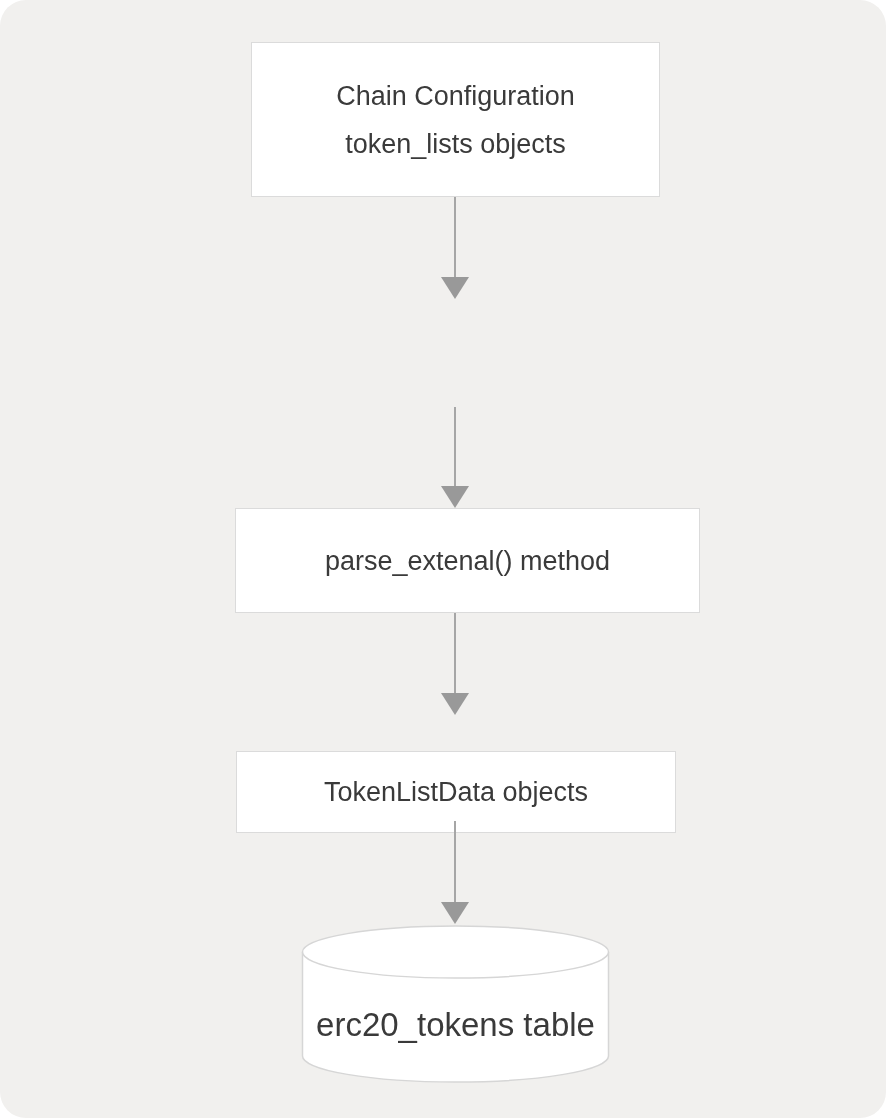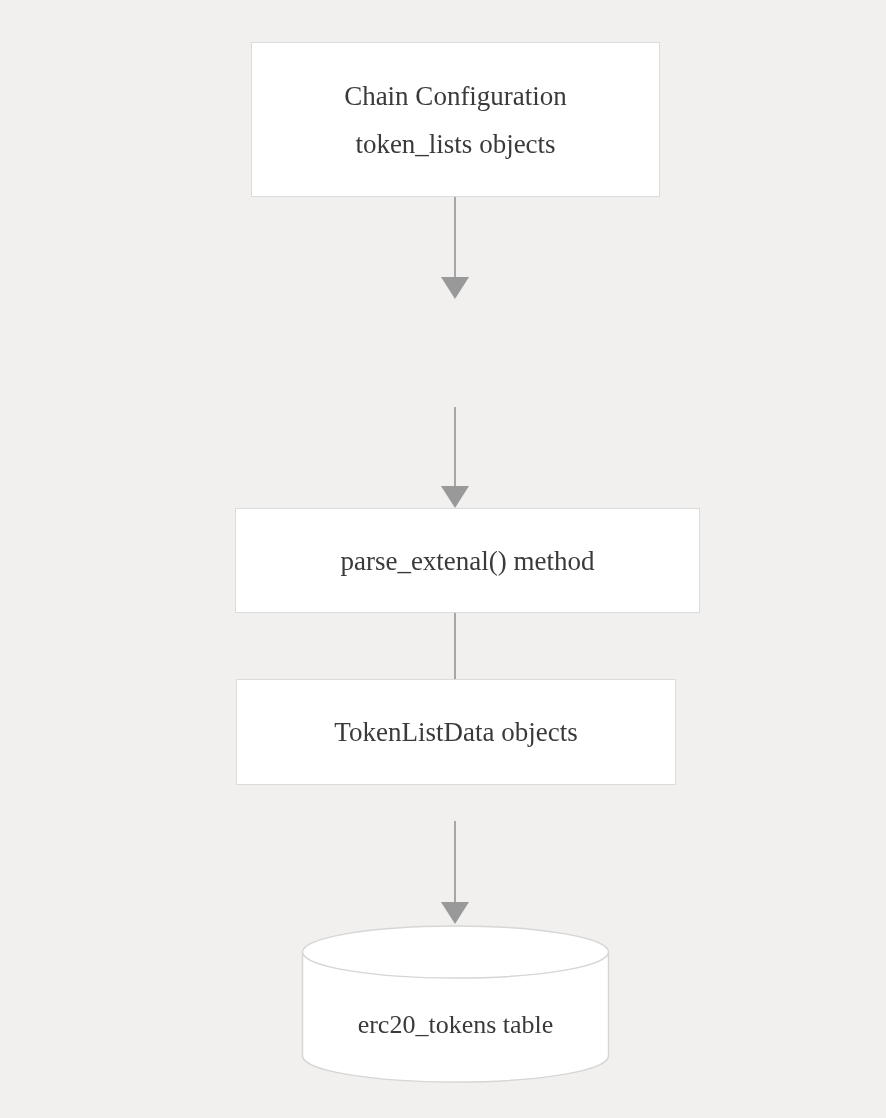"Chain Configuration" .canvas { border-radius: none -> 26px; font-family: Liberation Serif, serif -> Liberation Sans, sans-serif }
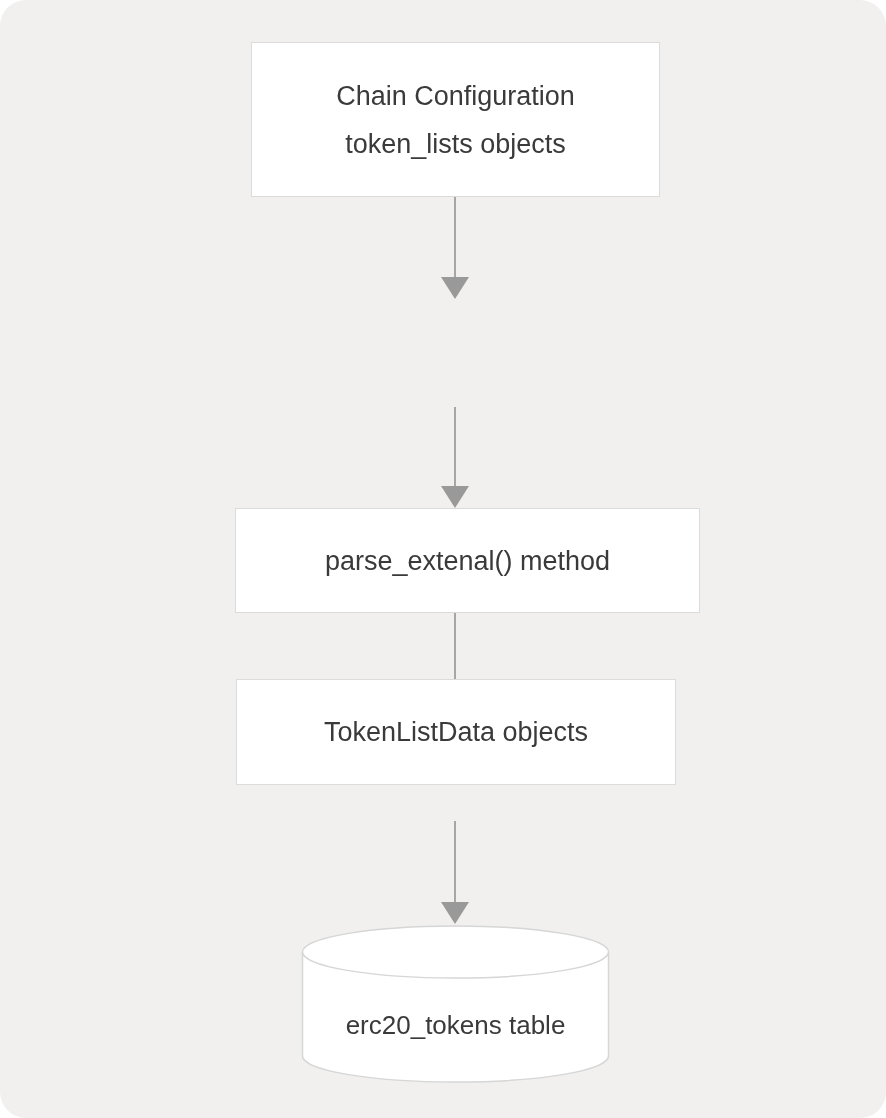"TokenListData objects" .node-4 { height: 106px -> 82px; top: 679px -> 751px }
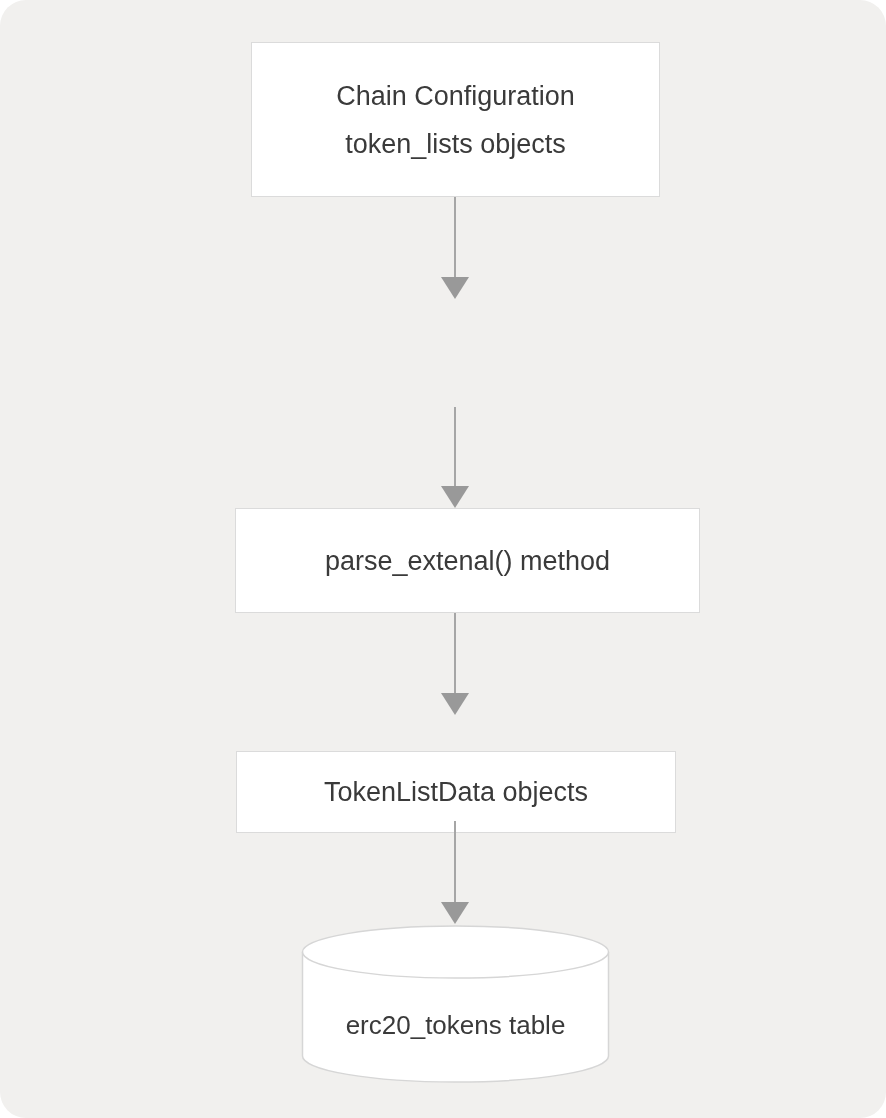"erc20_tokens table" .cyl-label { font-size: 26px -> 33px }
